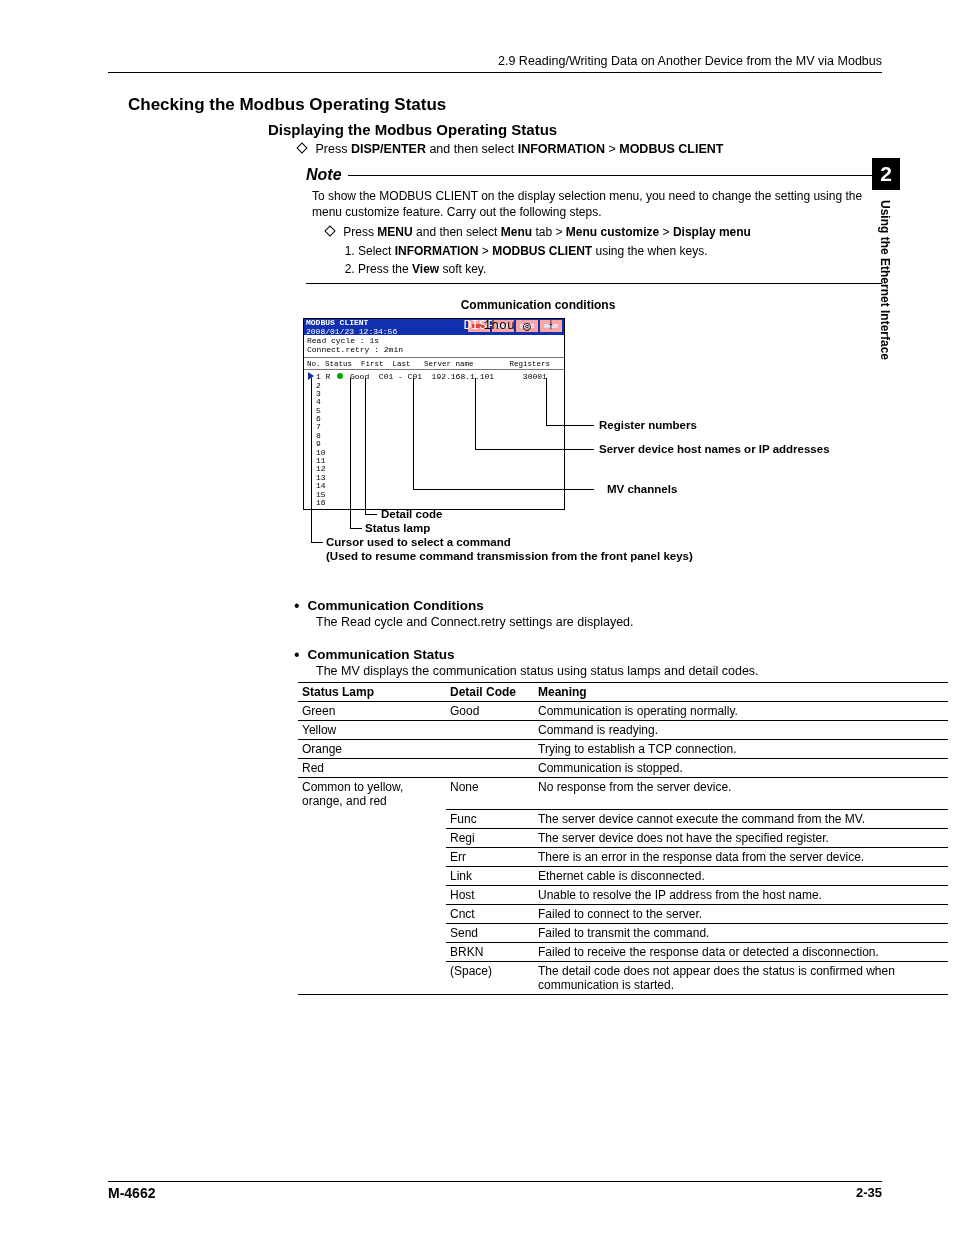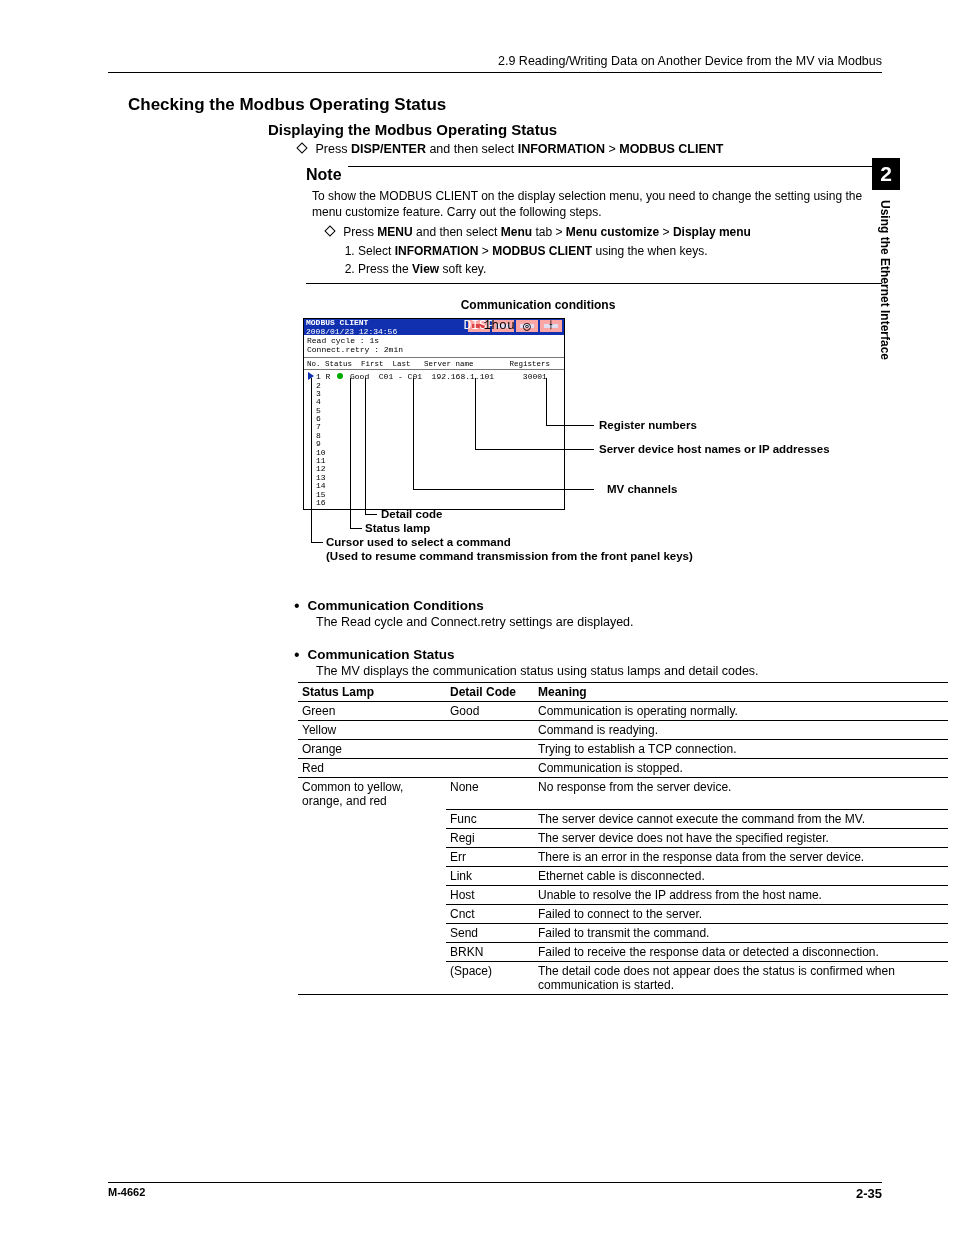"Note" .note-title { align-items: flex-start -> center; font-style: none -> italic }
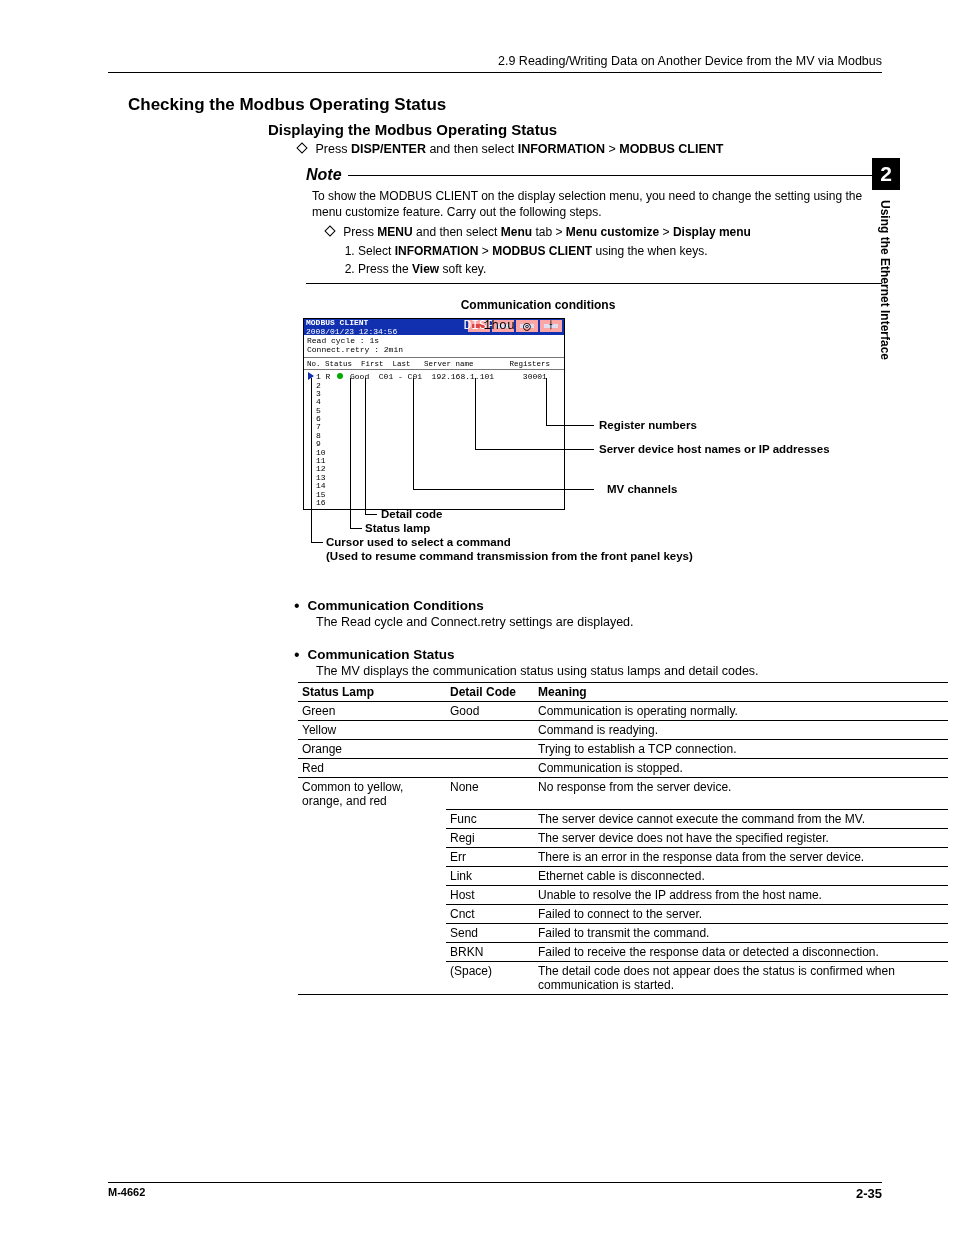"M-4662" .footer .left { font-size: 11px -> 14px }
